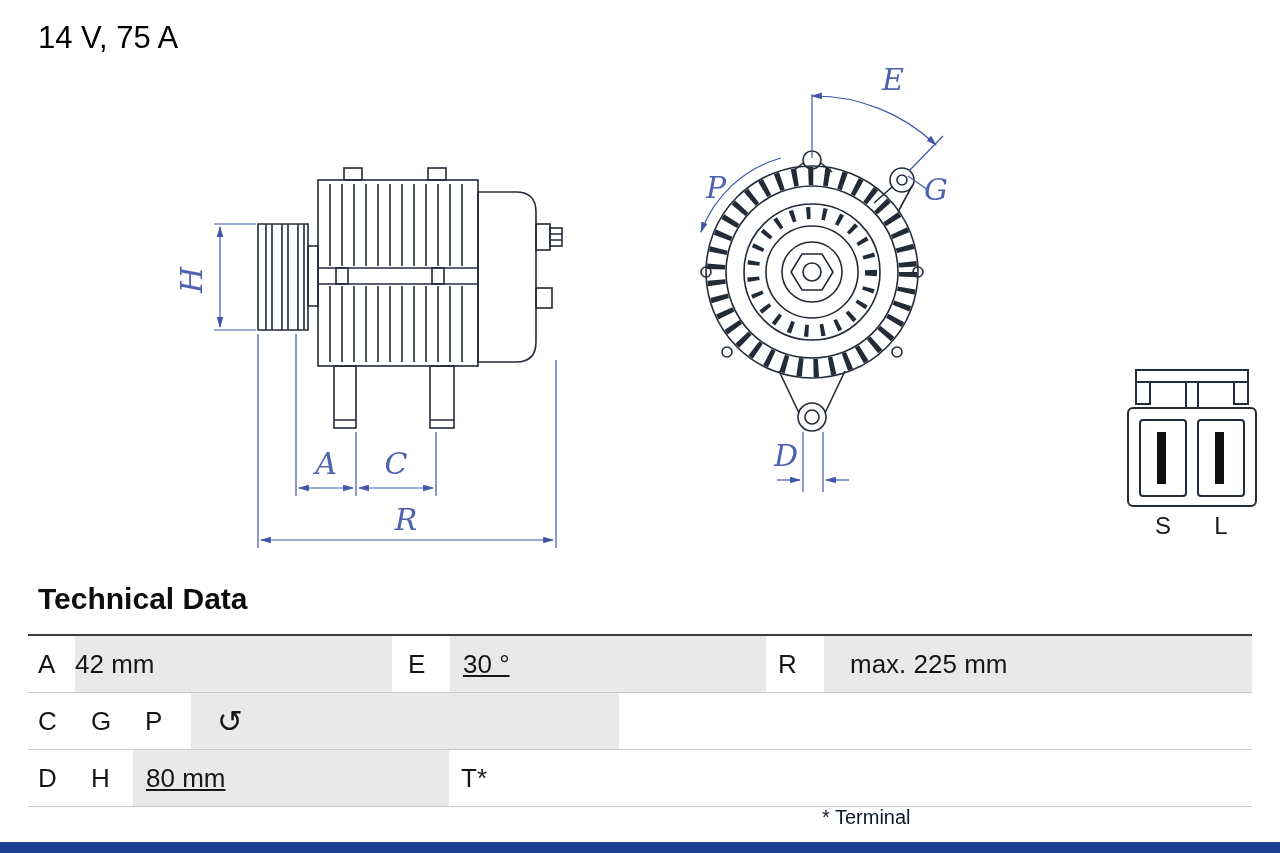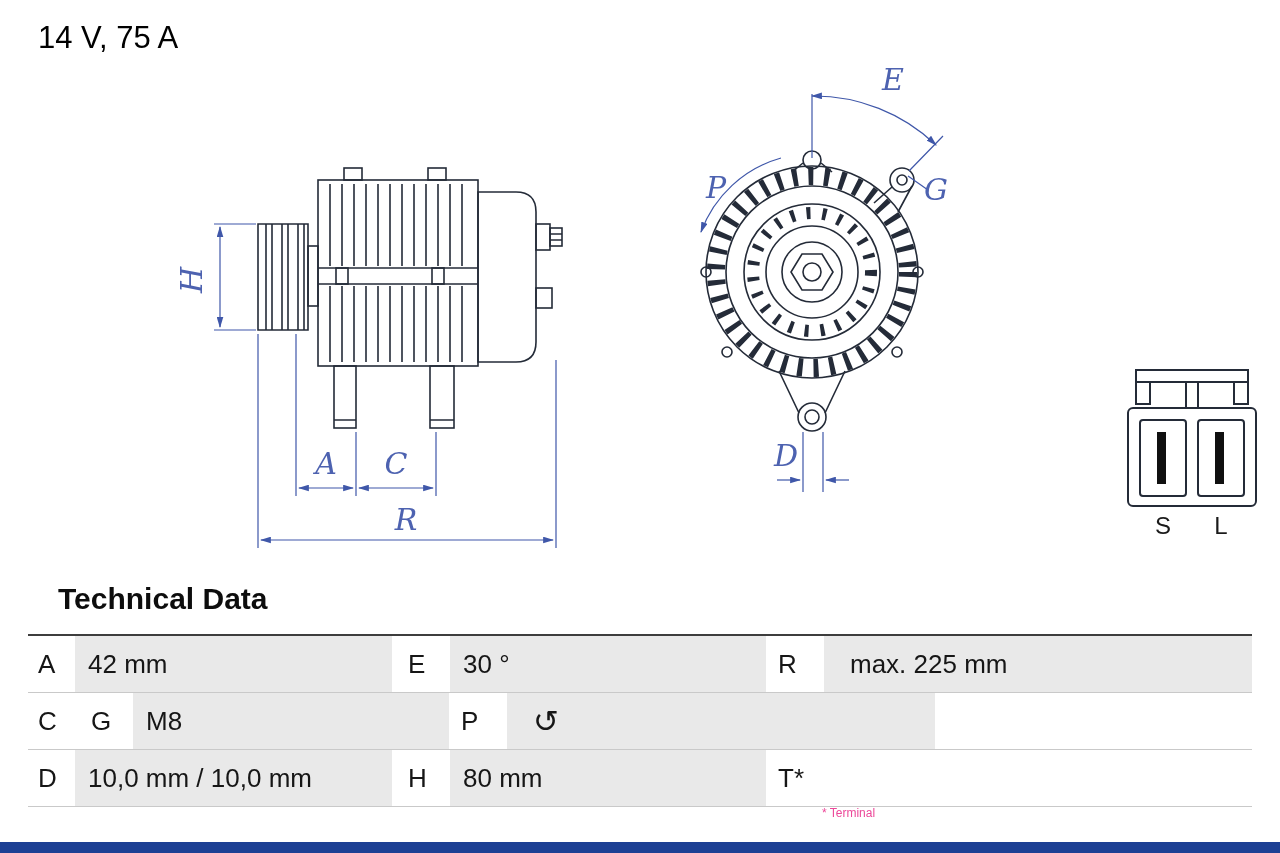"Technical Data" .td-heading { margin-left: 20px -> none }
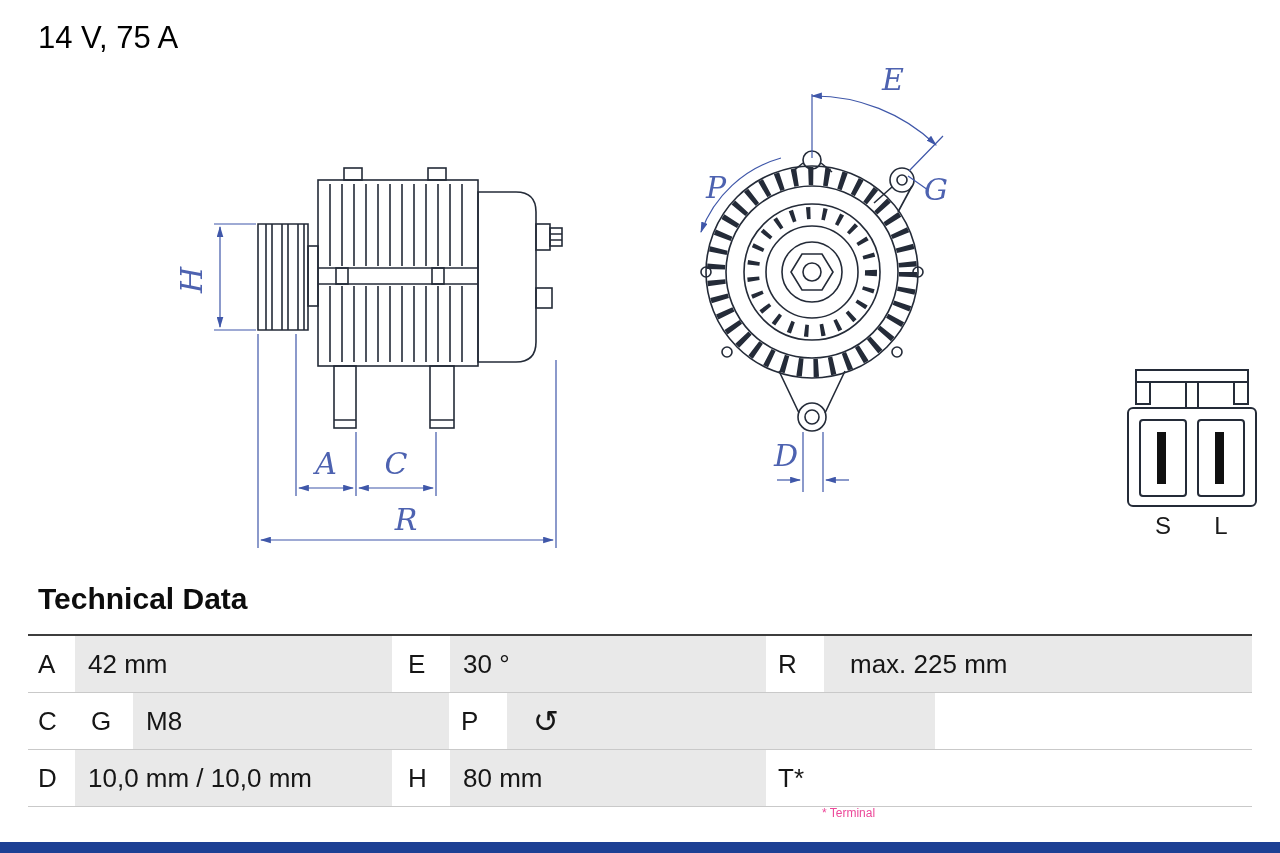"42 mm" .v1 { padding-left: 13px -> none }
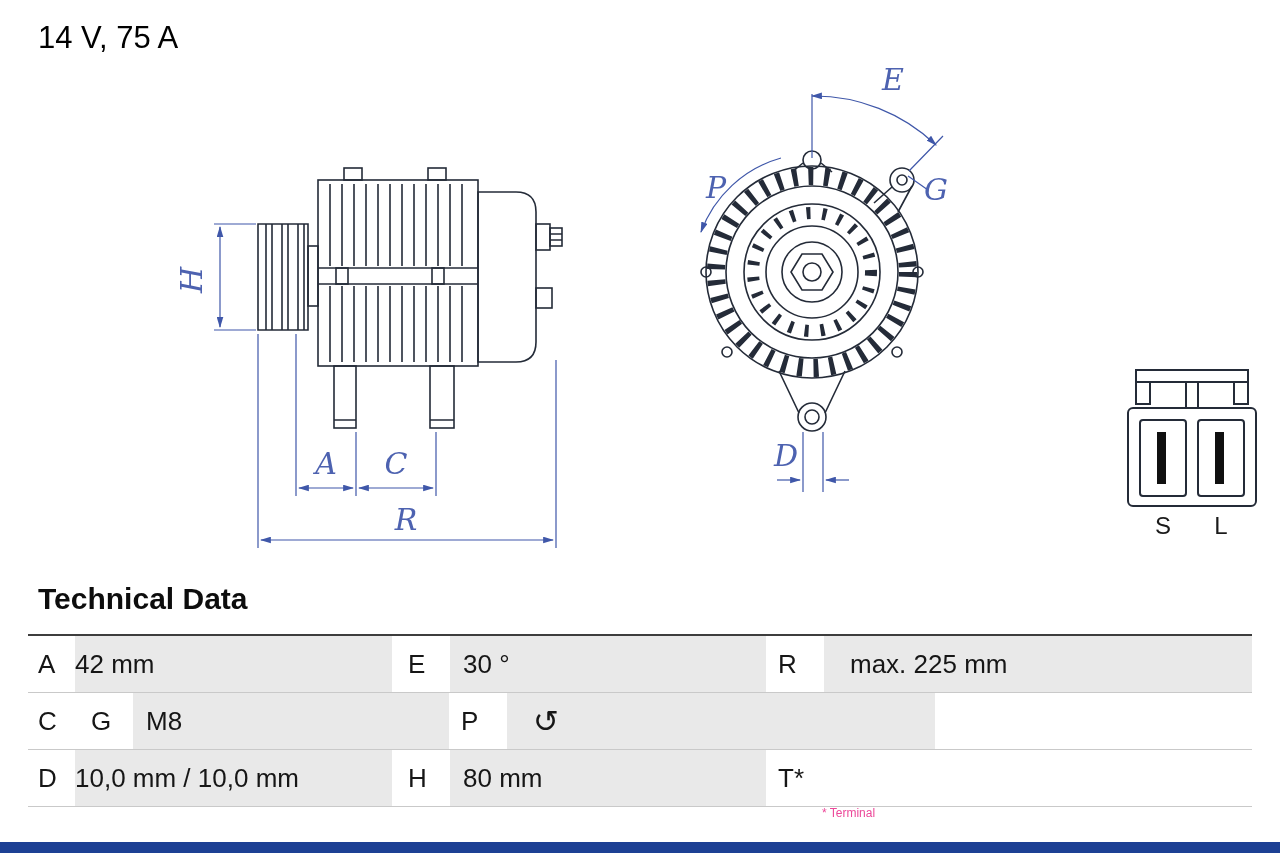"30 °" .v2 { text-decoration: none -> underline }
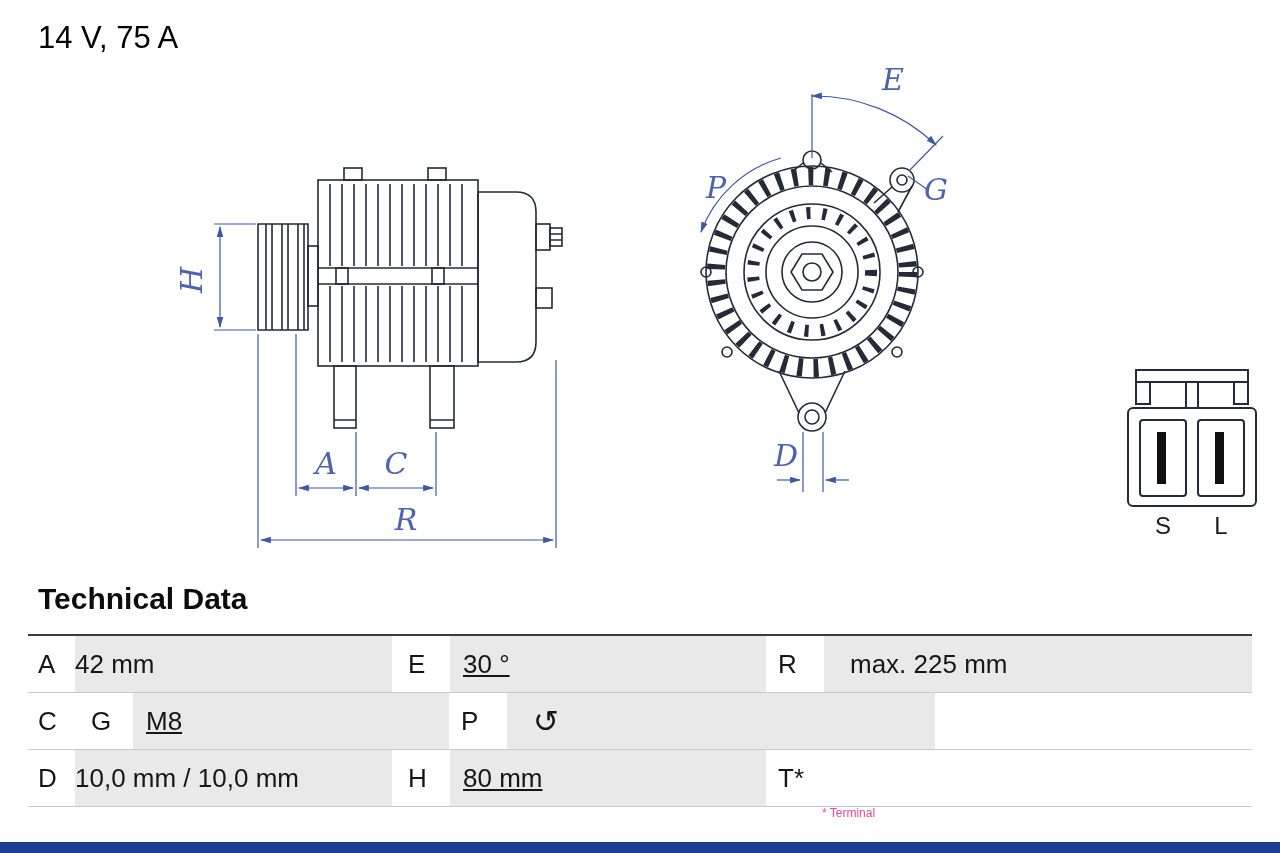"M8" div.cell { html: <div>M8</div> -> none }
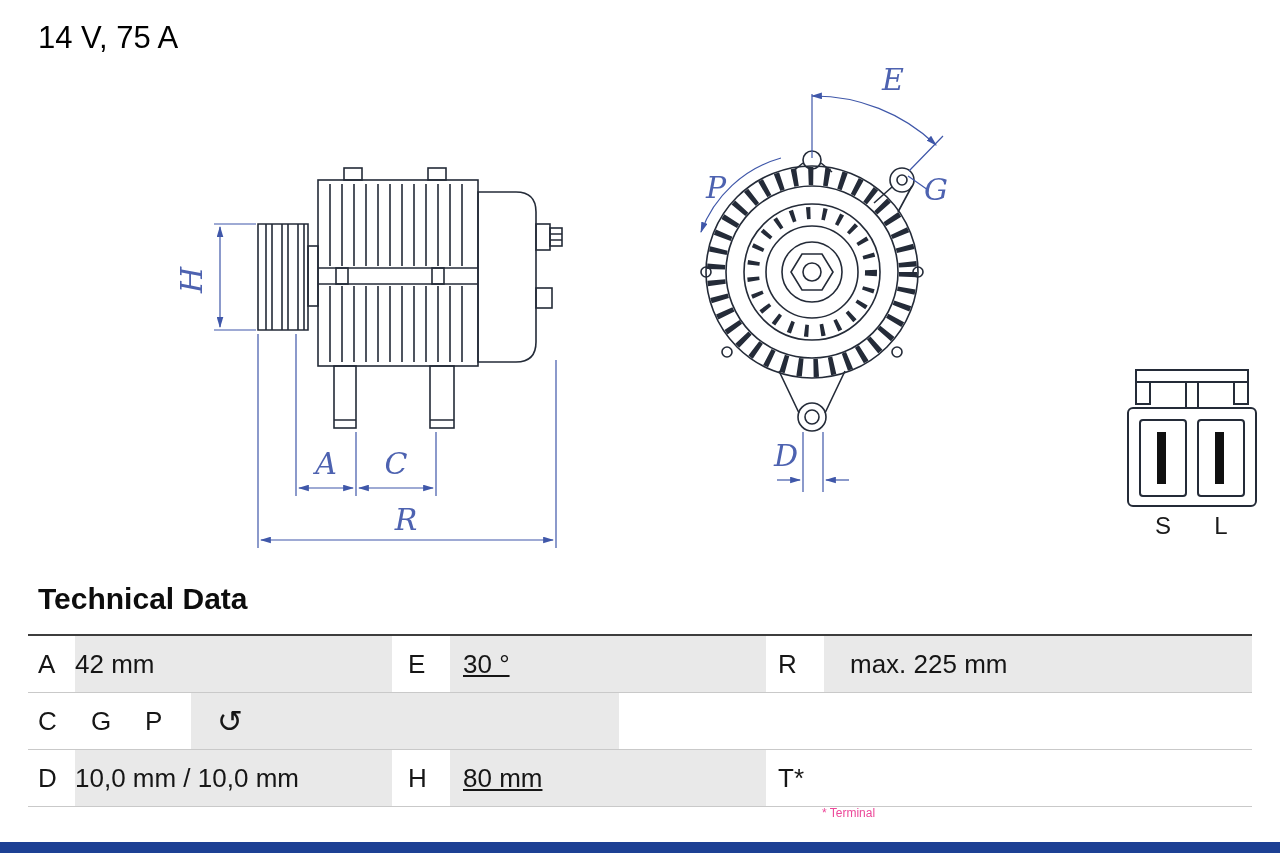"10,0 mm / 10,0 mm" div.cell { html: <div>10,0 mm / 10,0 mm</div> -> none }
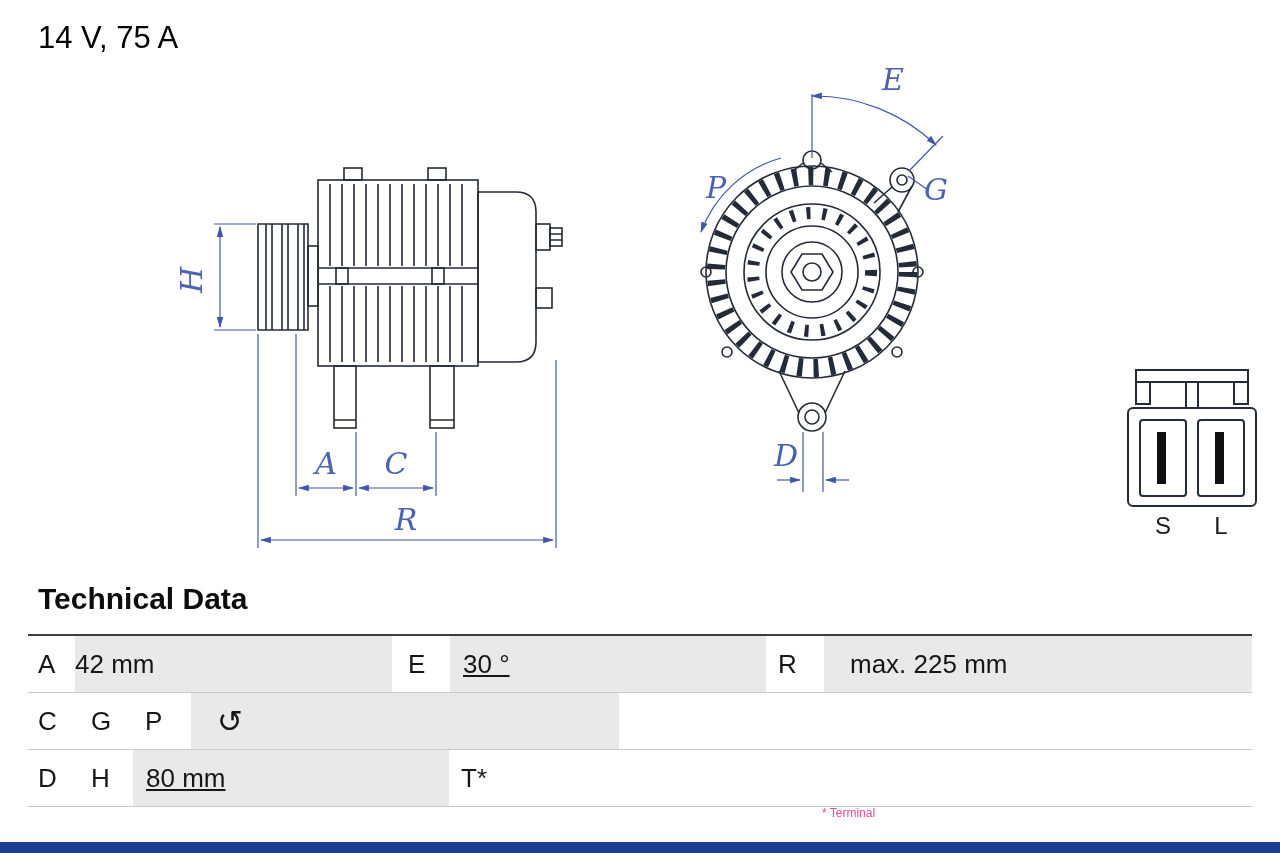"* Terminal" .footnote { color: #ec4899 -> #0f172a; font-size: 12px -> 20px }
